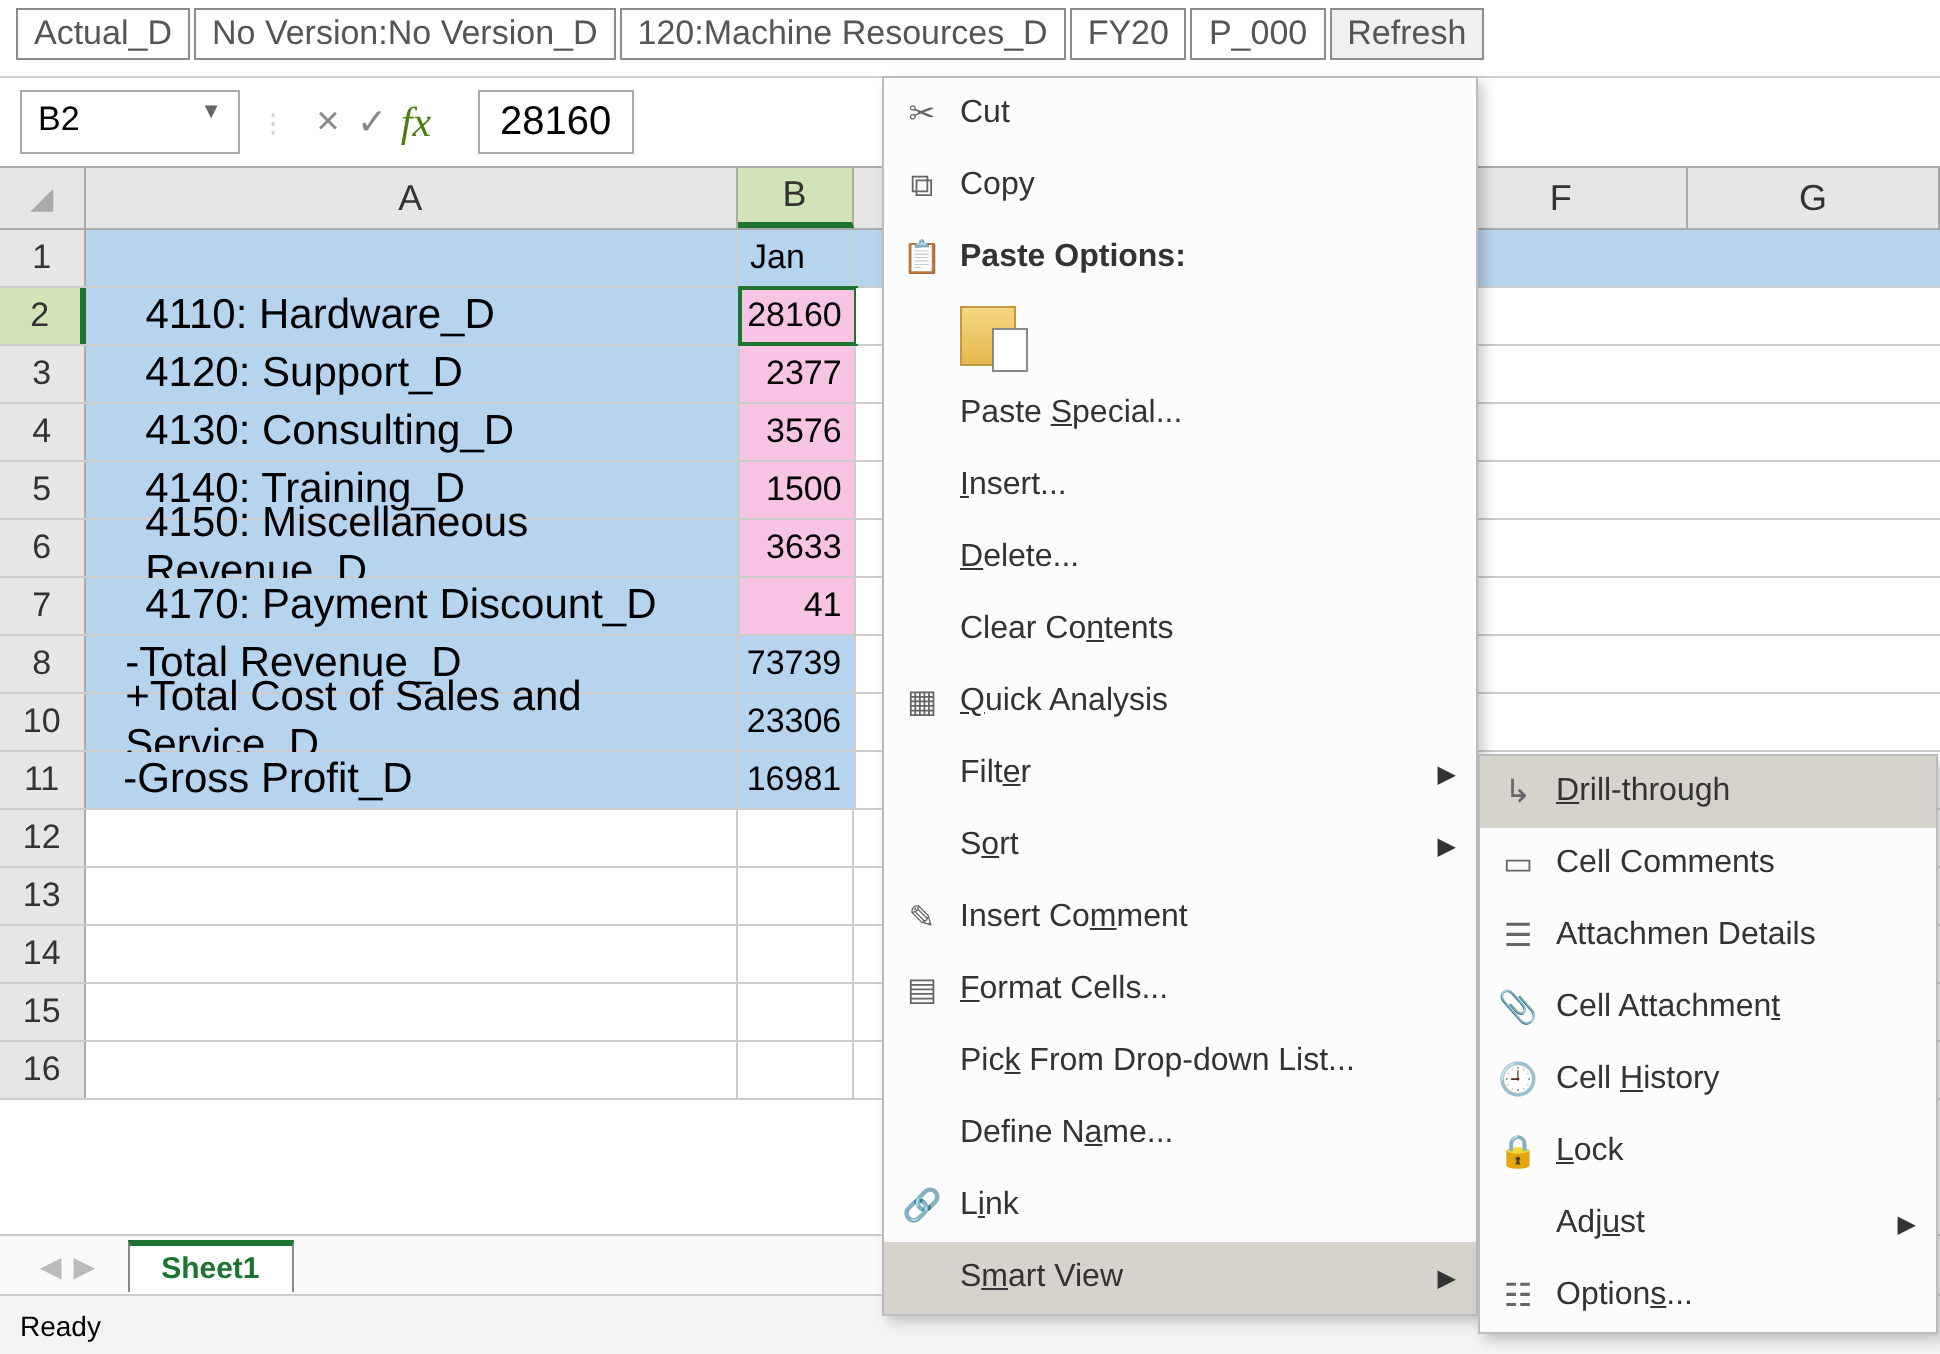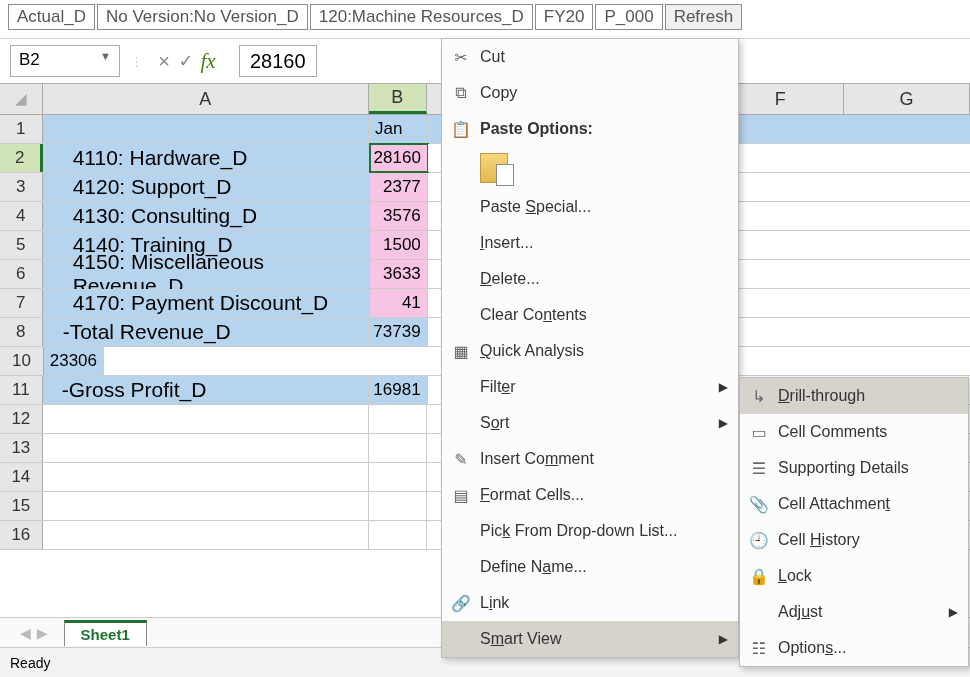"+Total Cost of Sales and" div.cellA { html: none -> <div>+Total Cost of Sales and Service_D</div> }
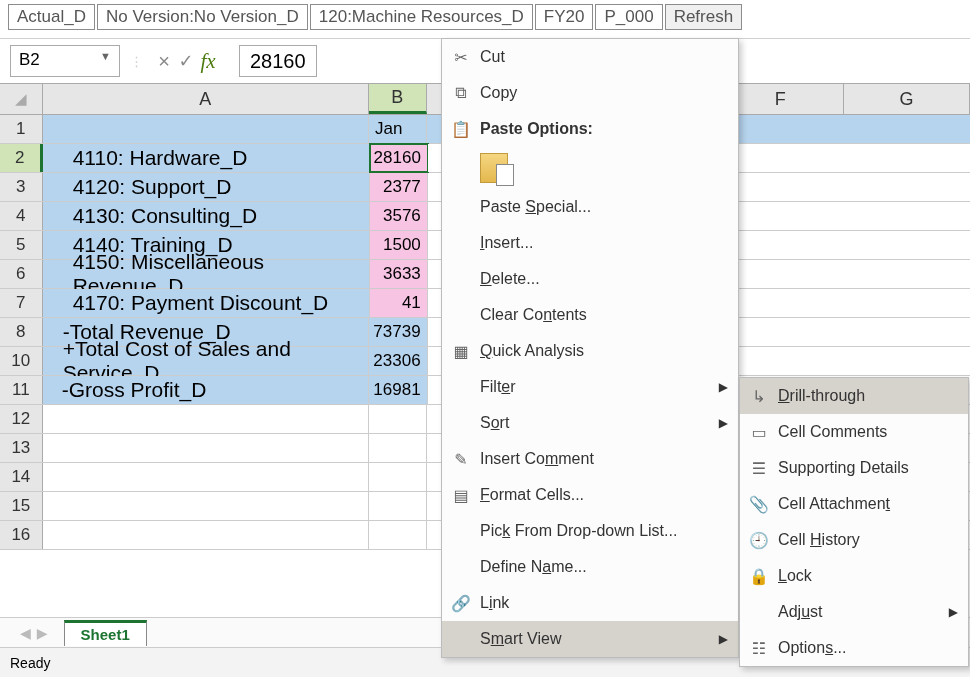"Supporting Details" span { text: Supporting -> Attachmen }
